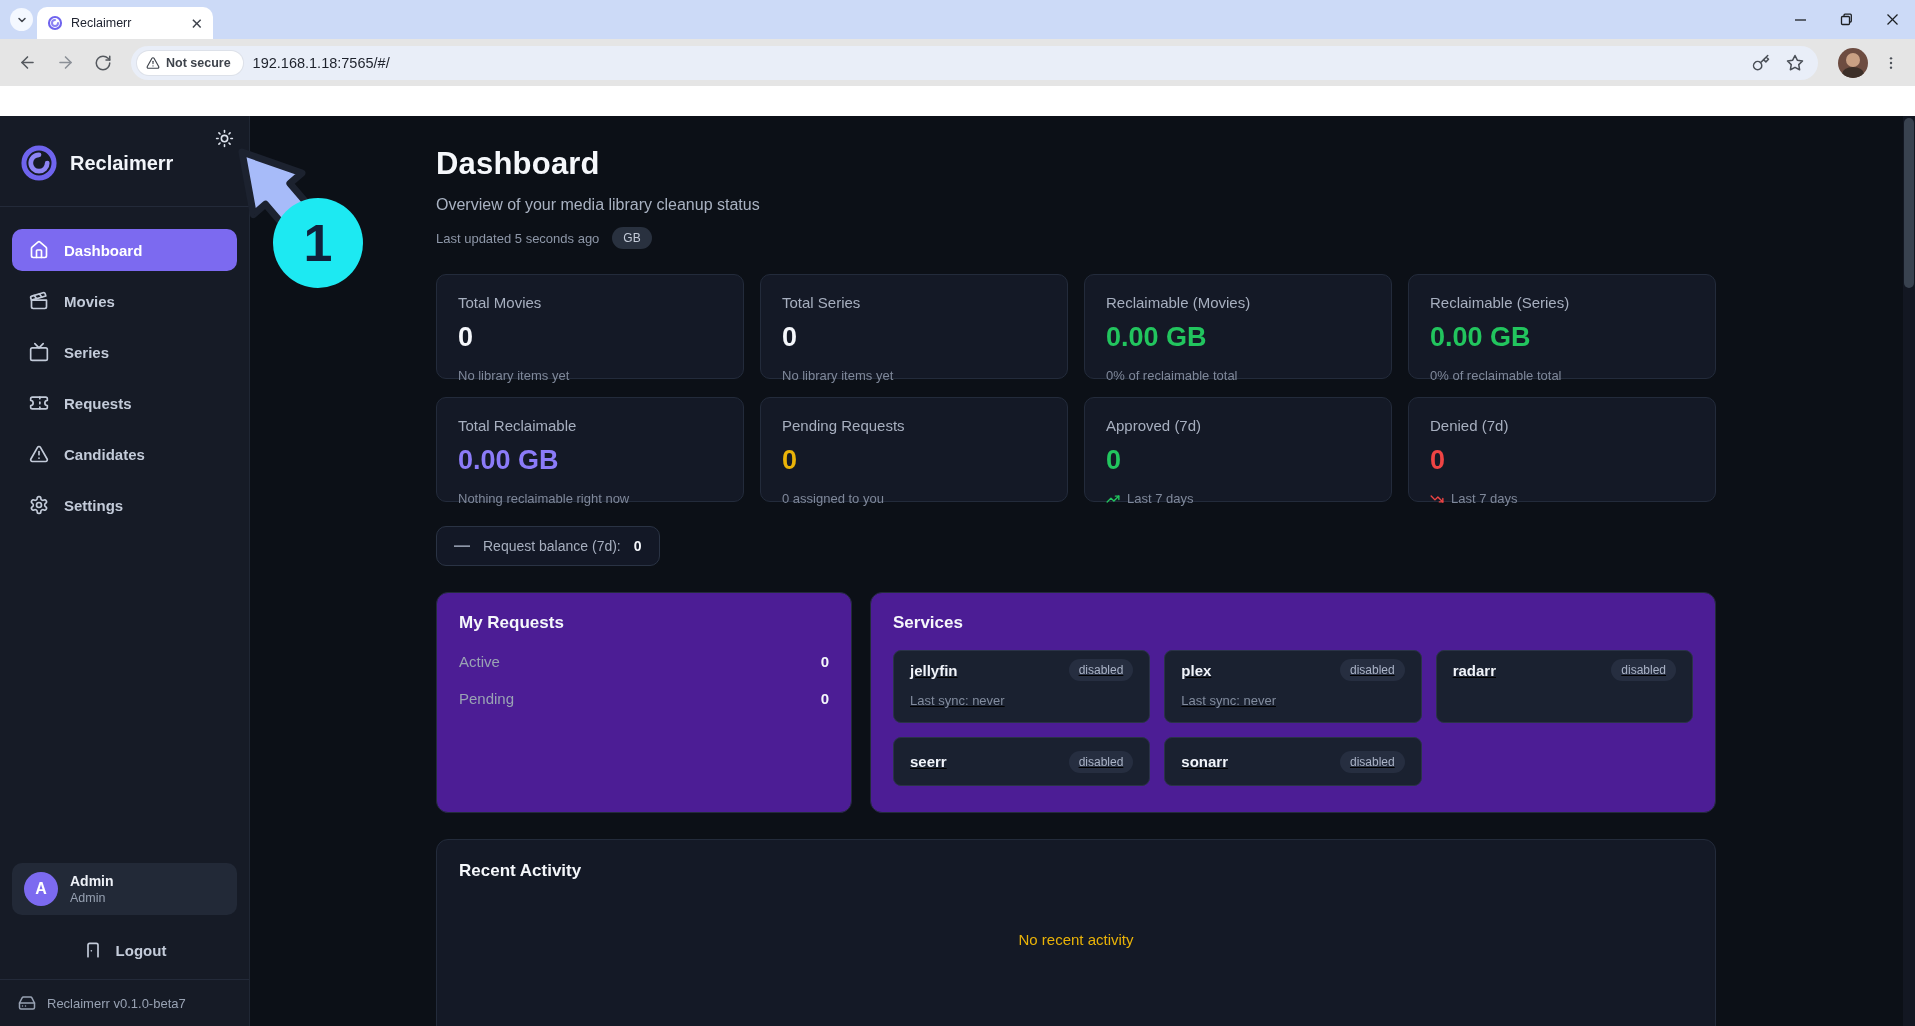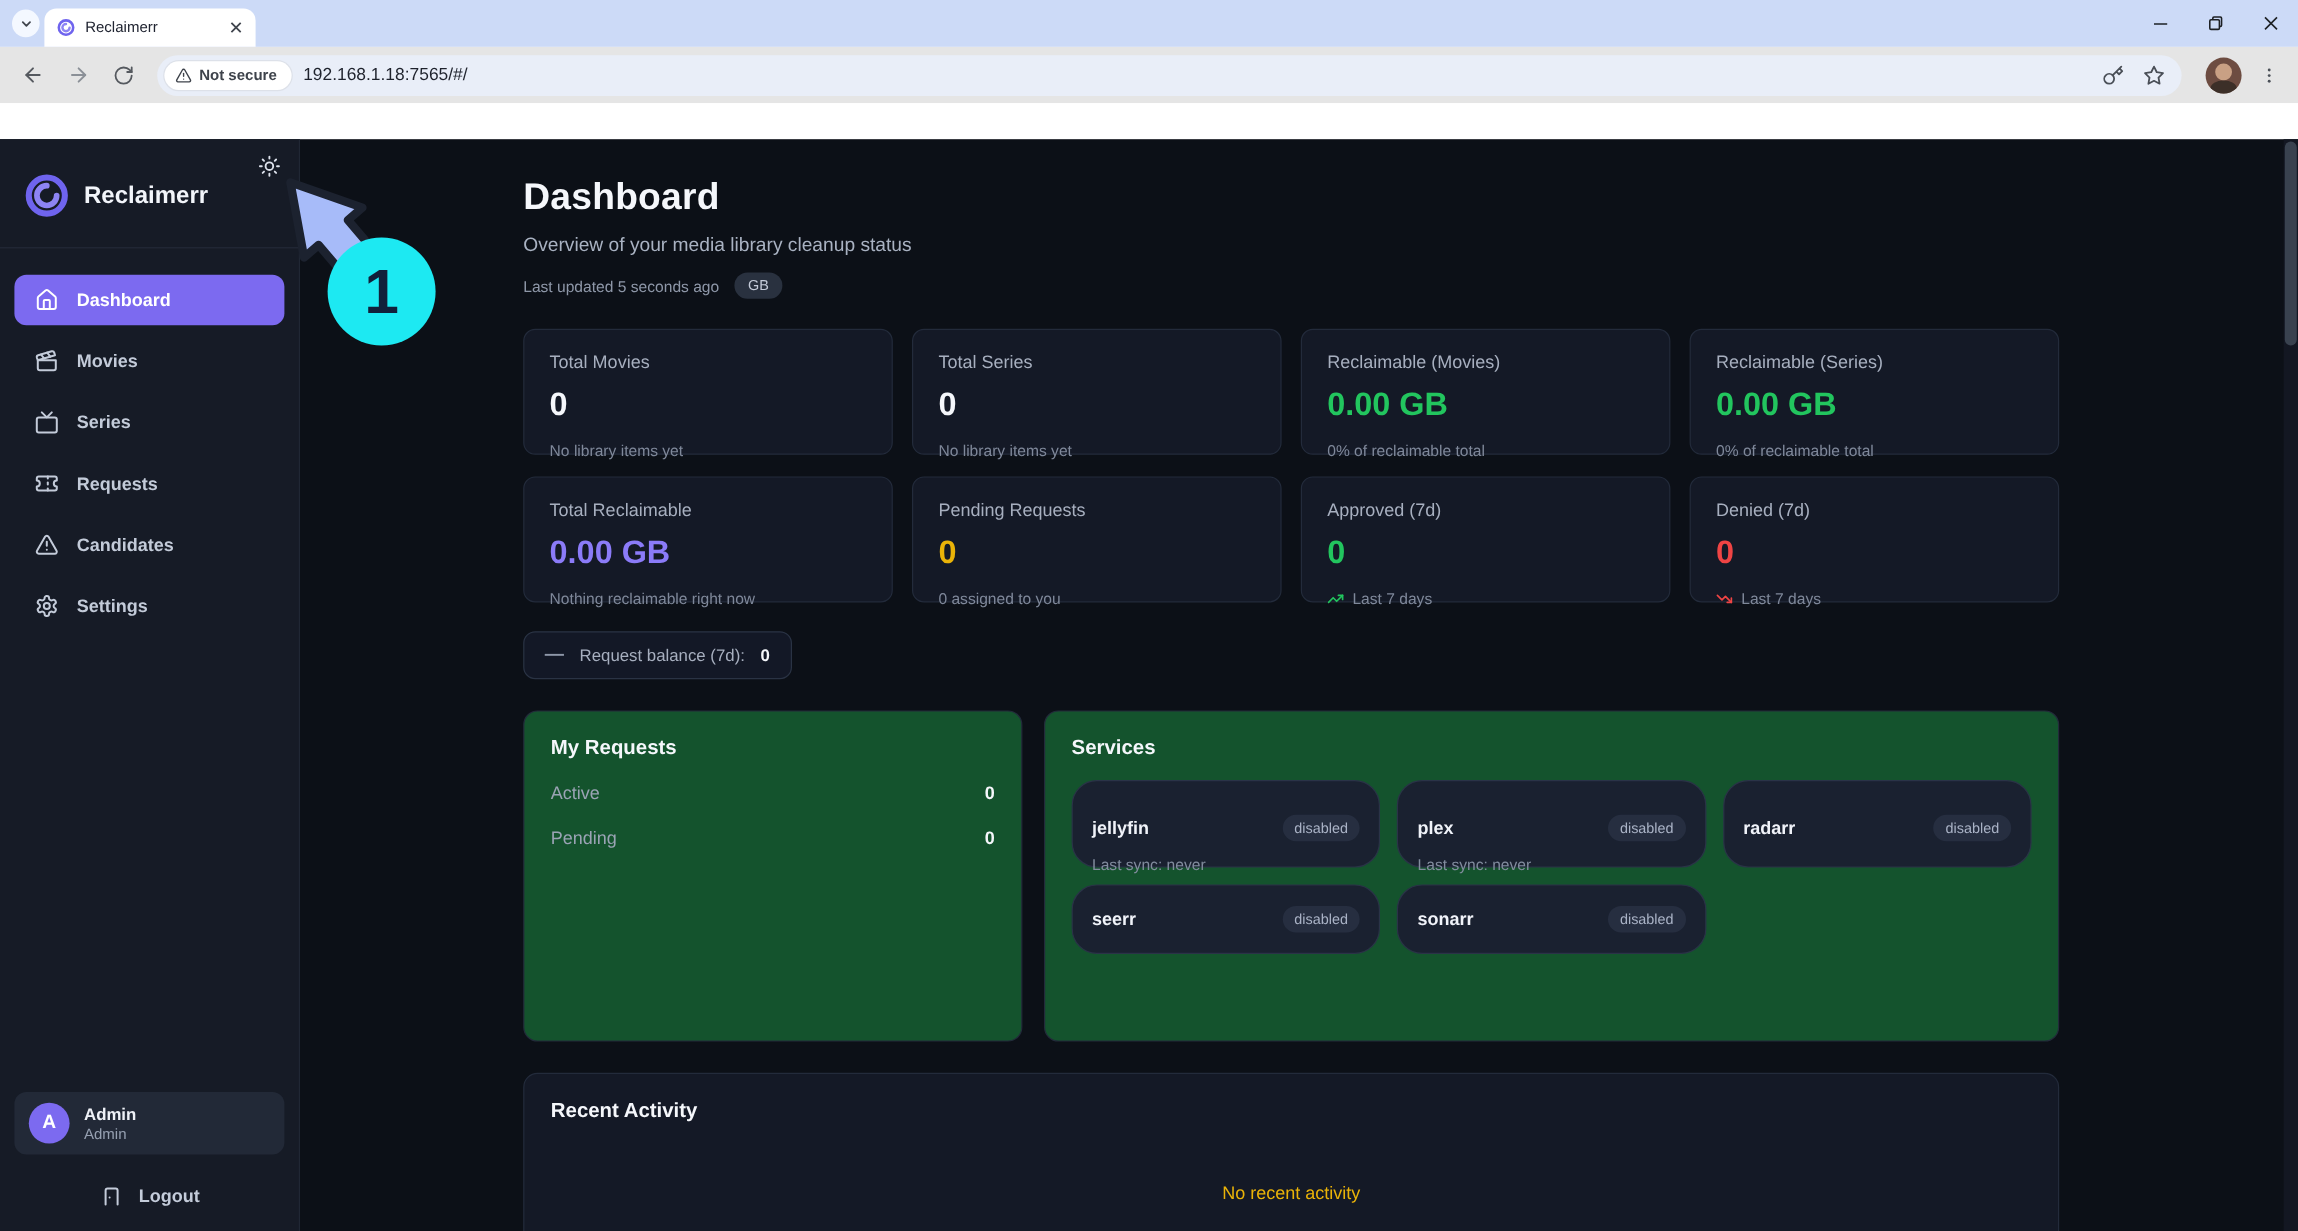"My Requests" .panel { background: #14532d -> #4c1d95; height: 276px -> 221px }
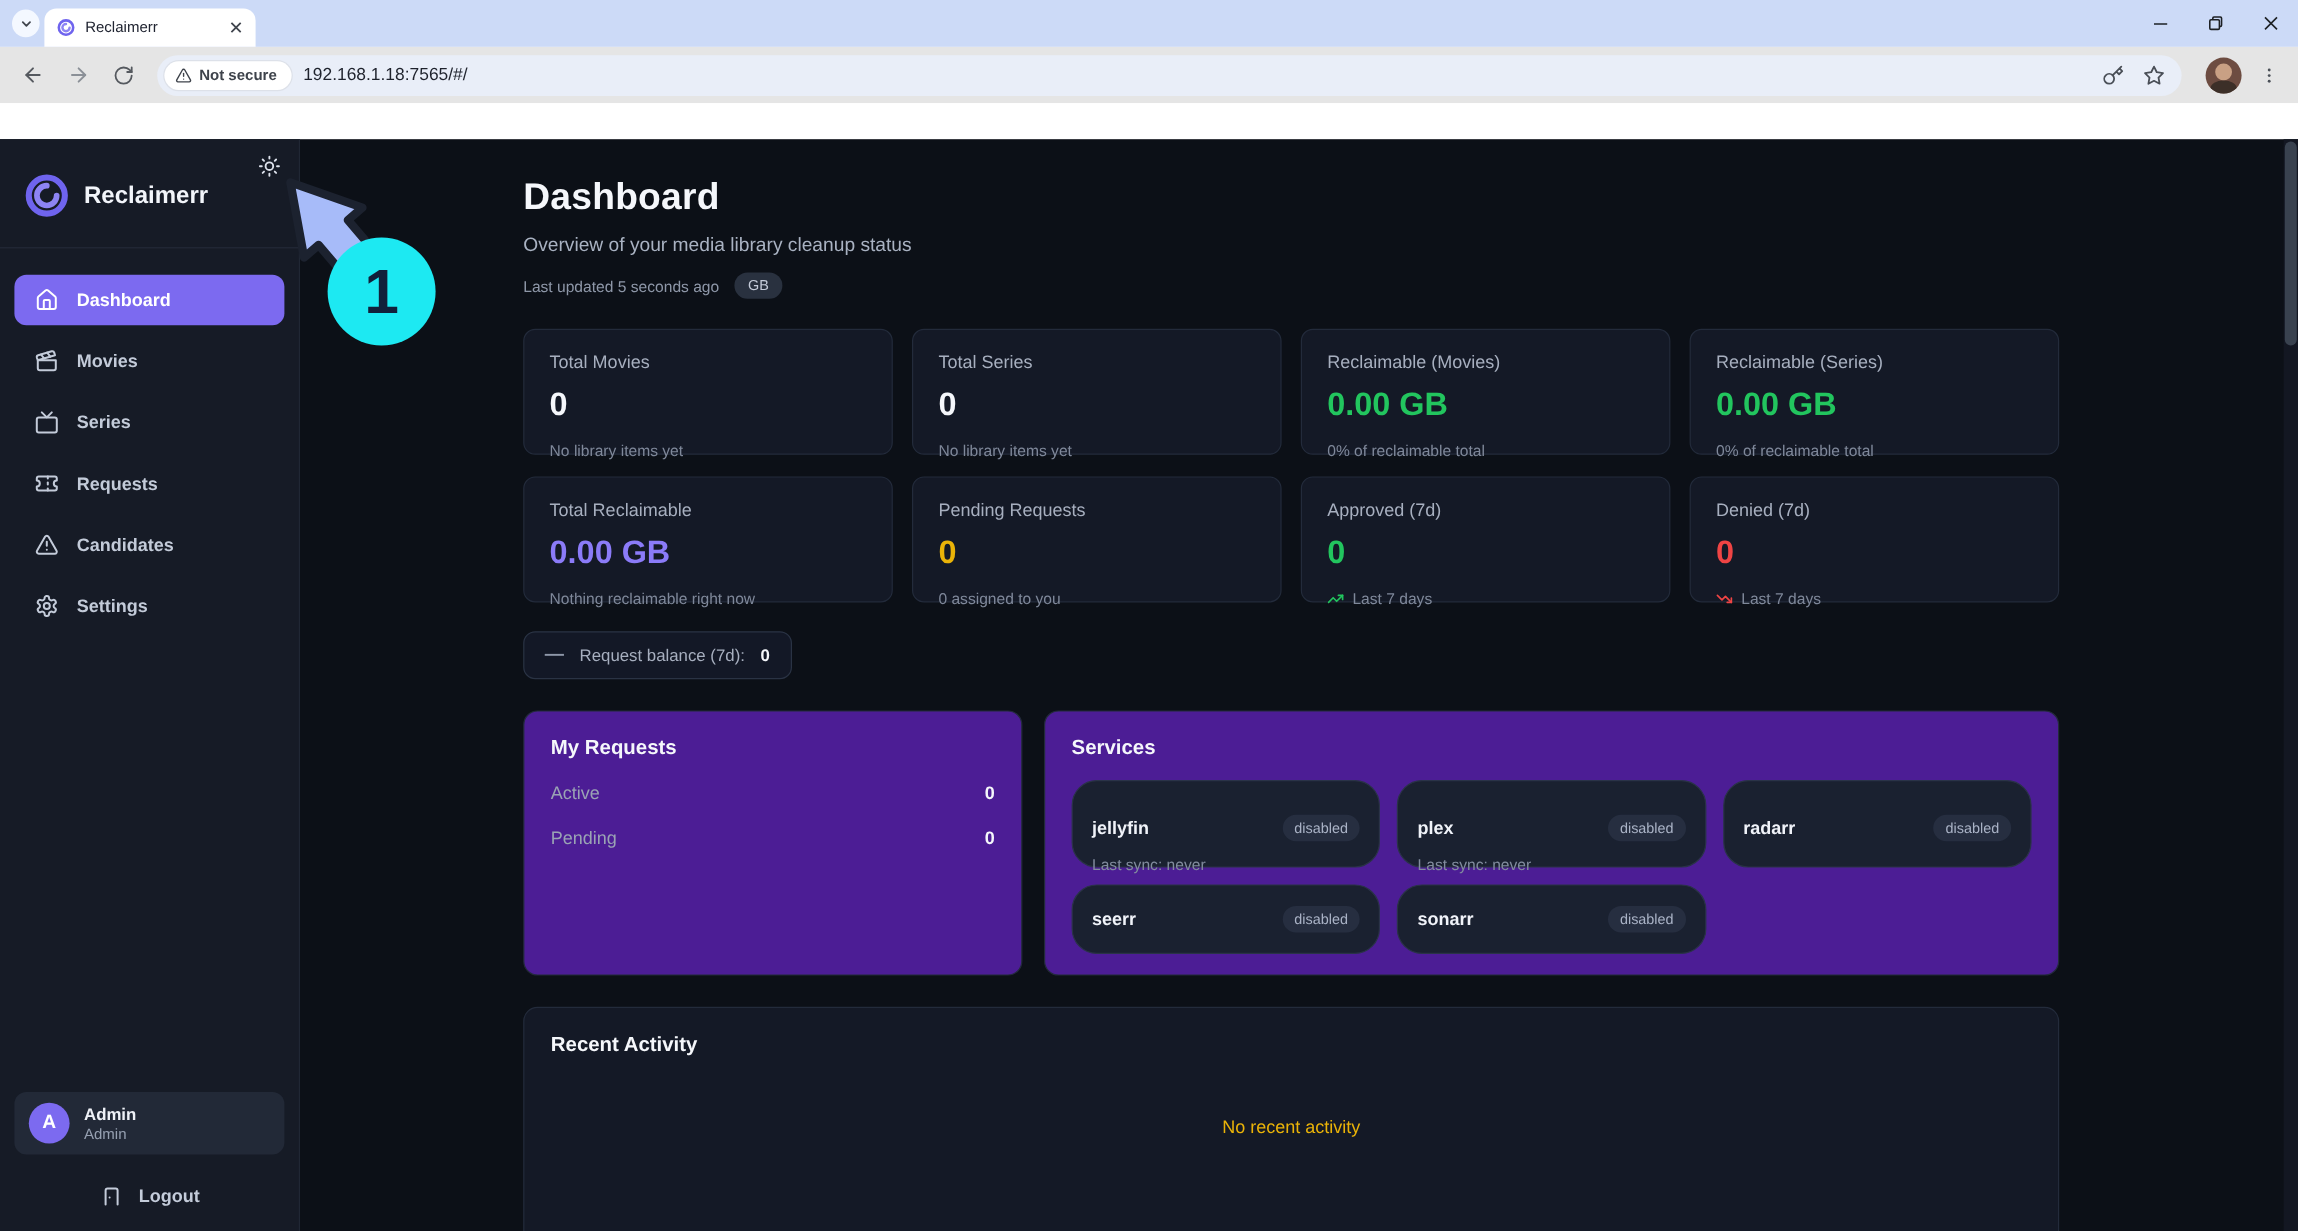"jellyfin" .svc { border-radius: 21px -> 8px; padding: 28px 16px -> 8px 16px; text-decoration: none -> underline }
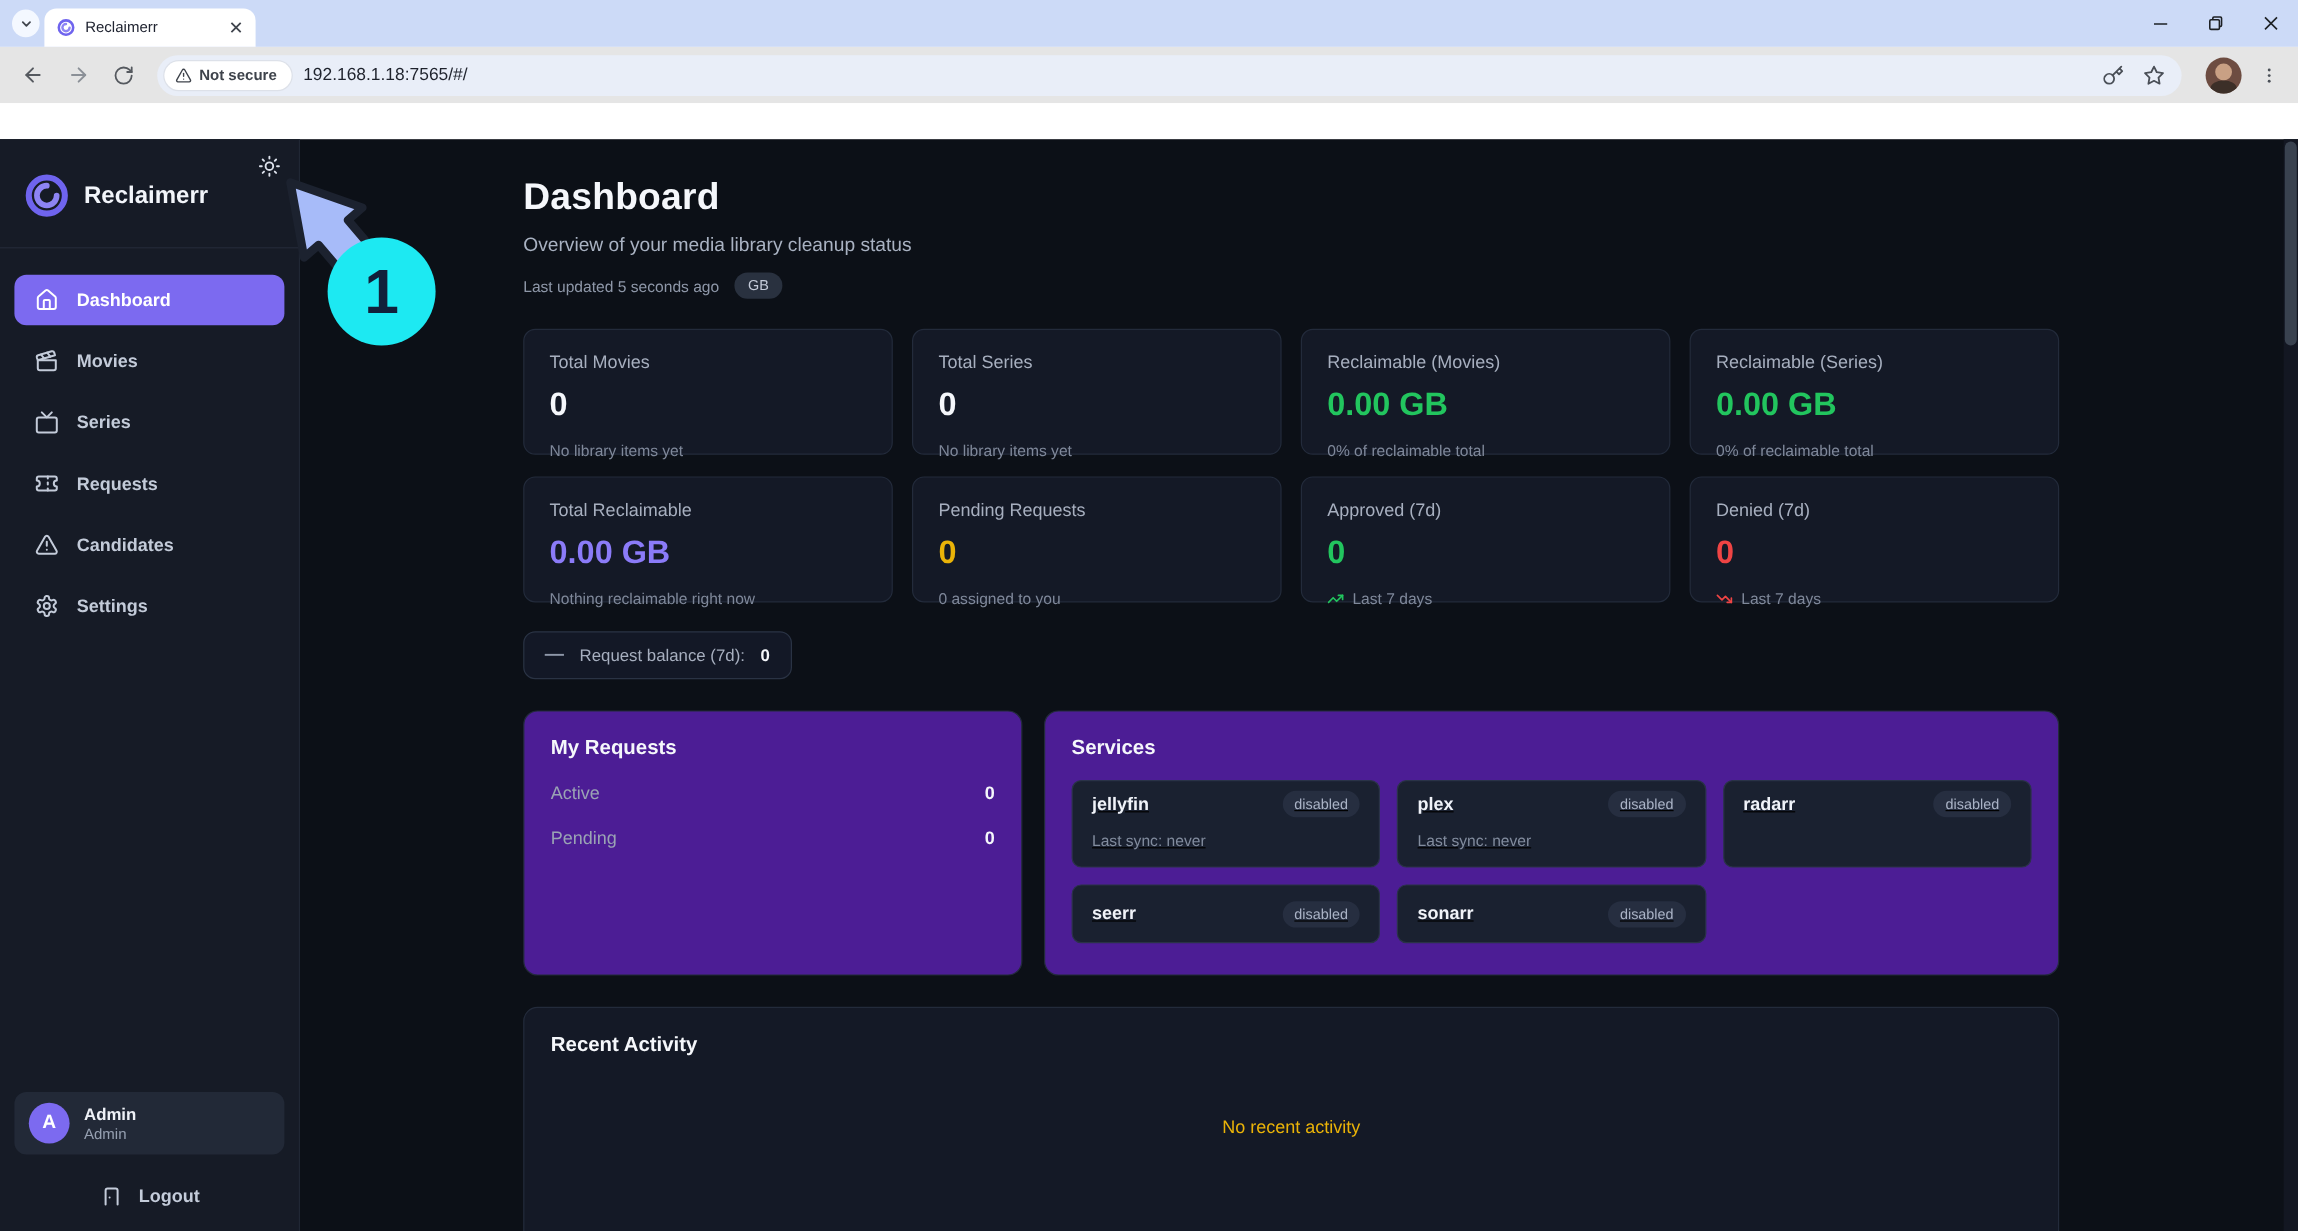"Reclaimerr v0.1.0-beta7" div.side-footer { html: none -> <div> <svg> <line></line> <path></path> <path></path> <path></path> </svg> <span>Reclaimerr v0.1.0-beta7</span> </div> }
